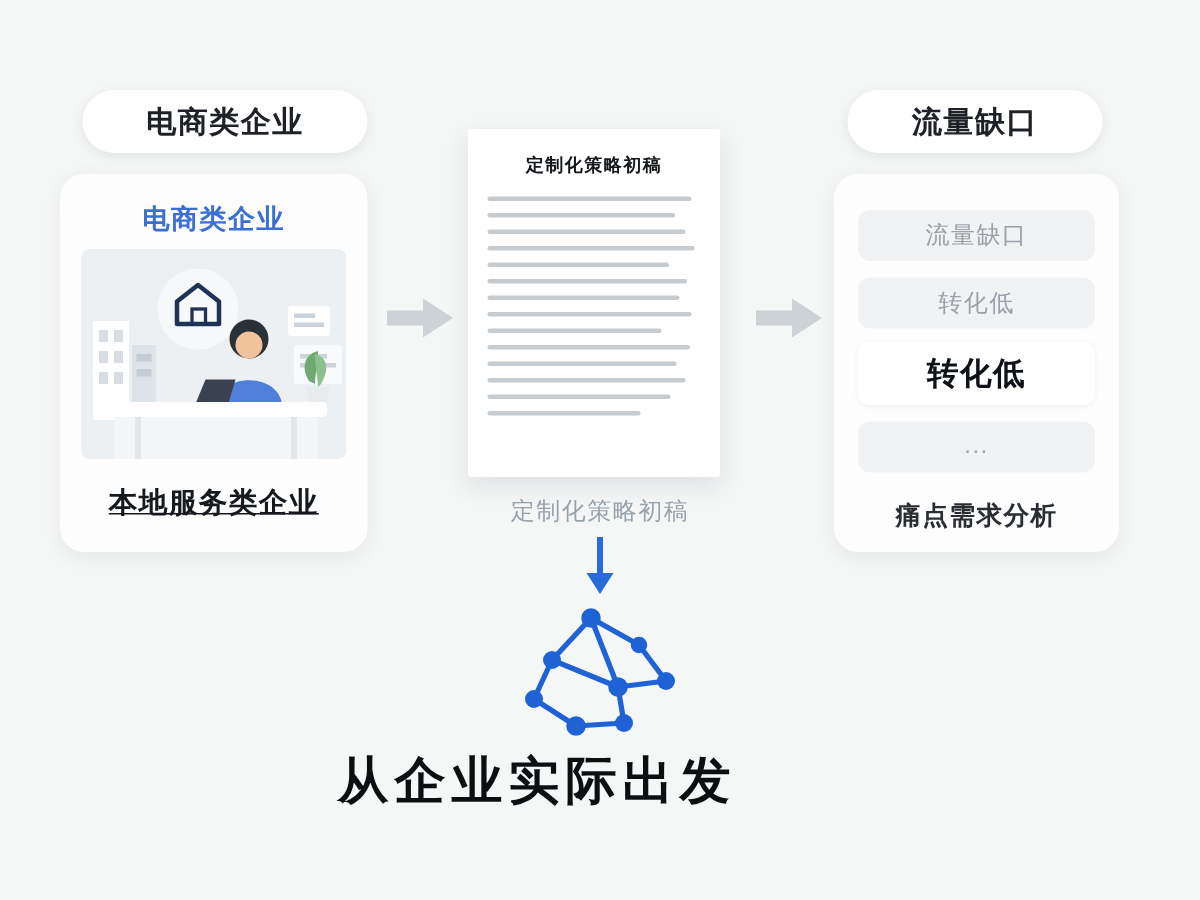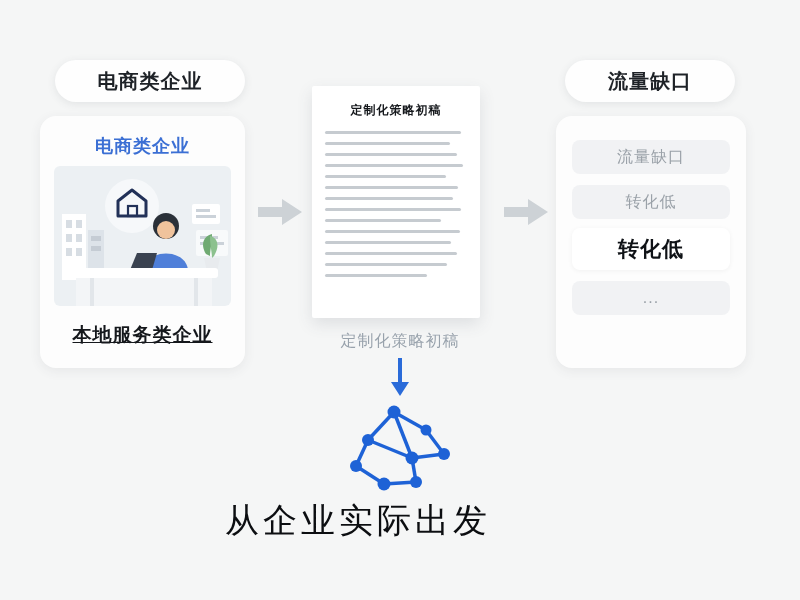"痛点需求分析" div.card-caption { html: none -> <div>痛点需求分析</div> }
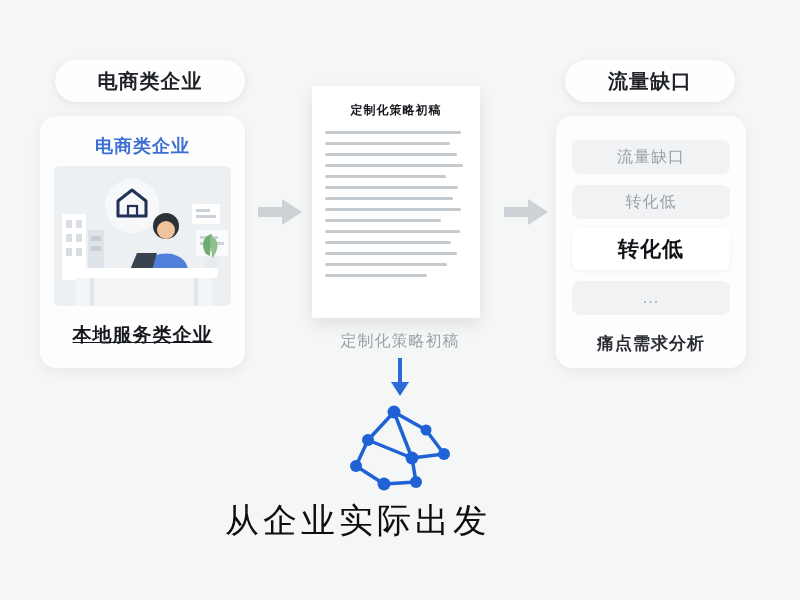"从企业实际出发" .headline { font-weight: 400 -> 700 }
